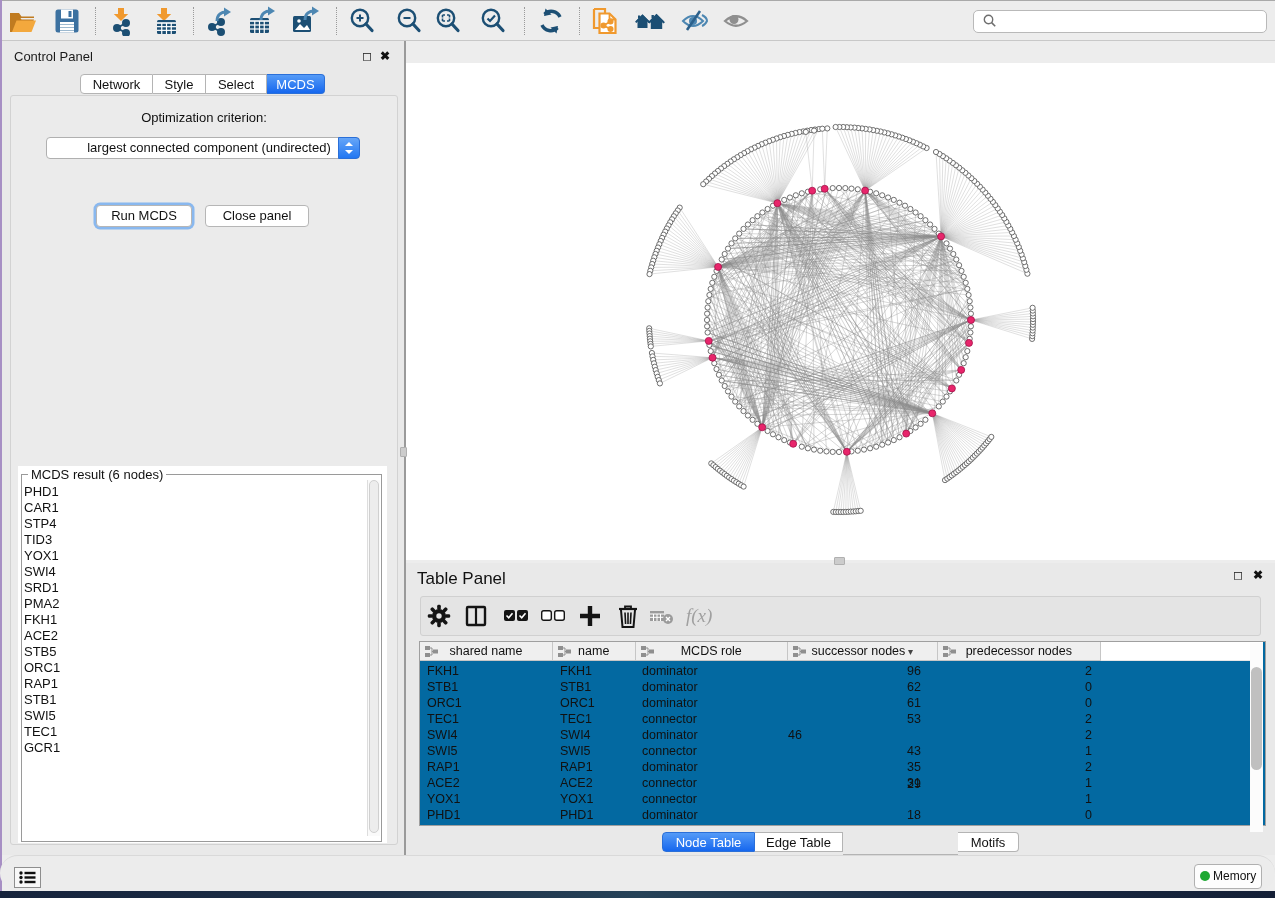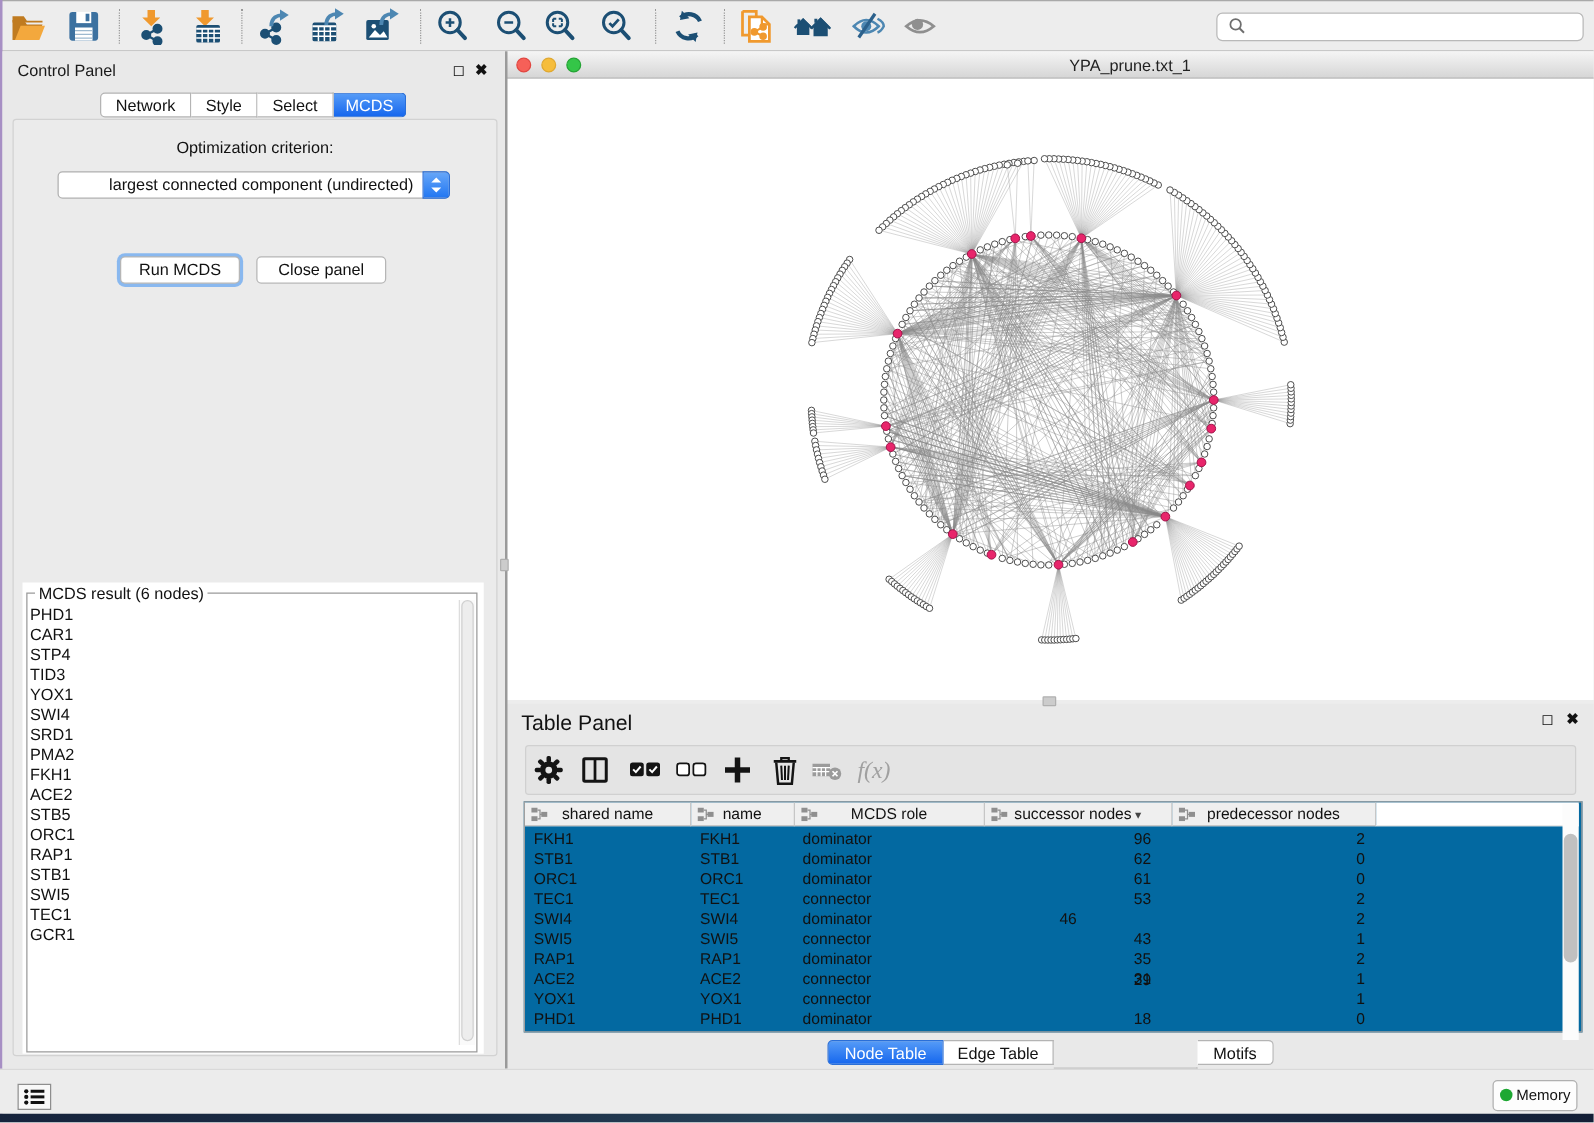"YPA_prune.txt_1" div { html: <div> <span></span> <span></span> <span></span> <div>YPA_prune.txt_1</div> </div> -> none }
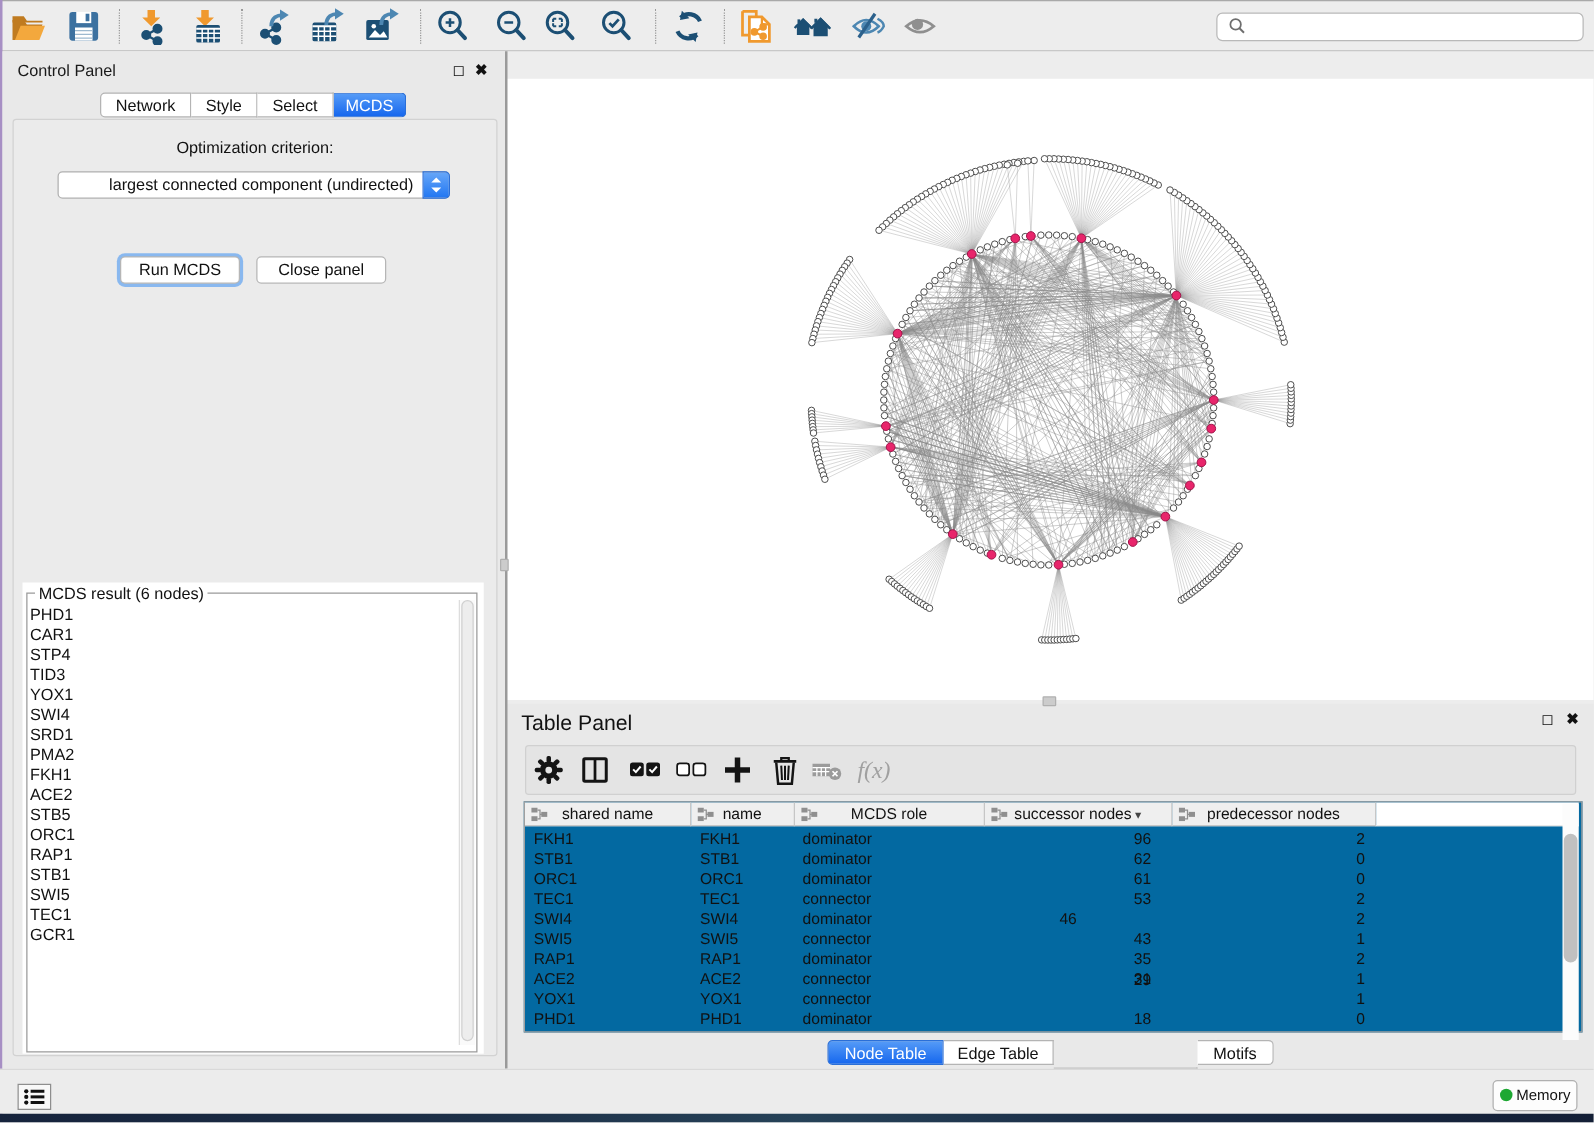"46" div.cell { text-align: center -> left }
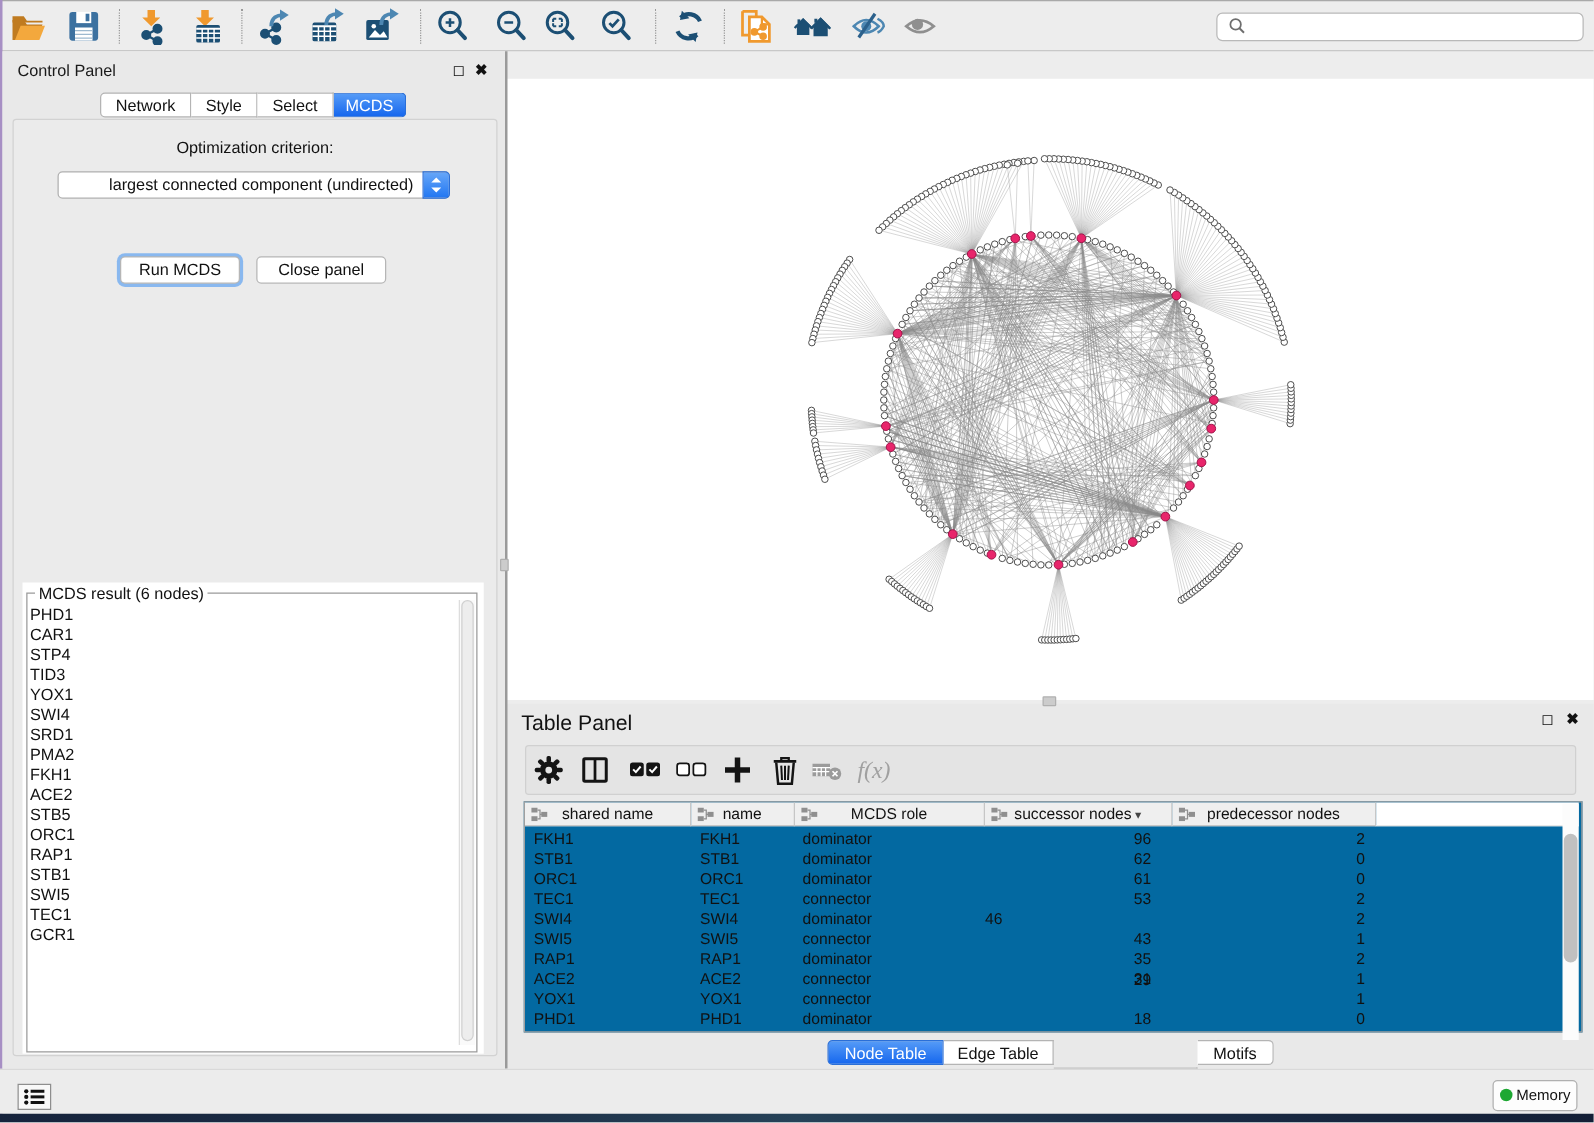"Memory" #statusbar { border-radius: none -> 18px }
